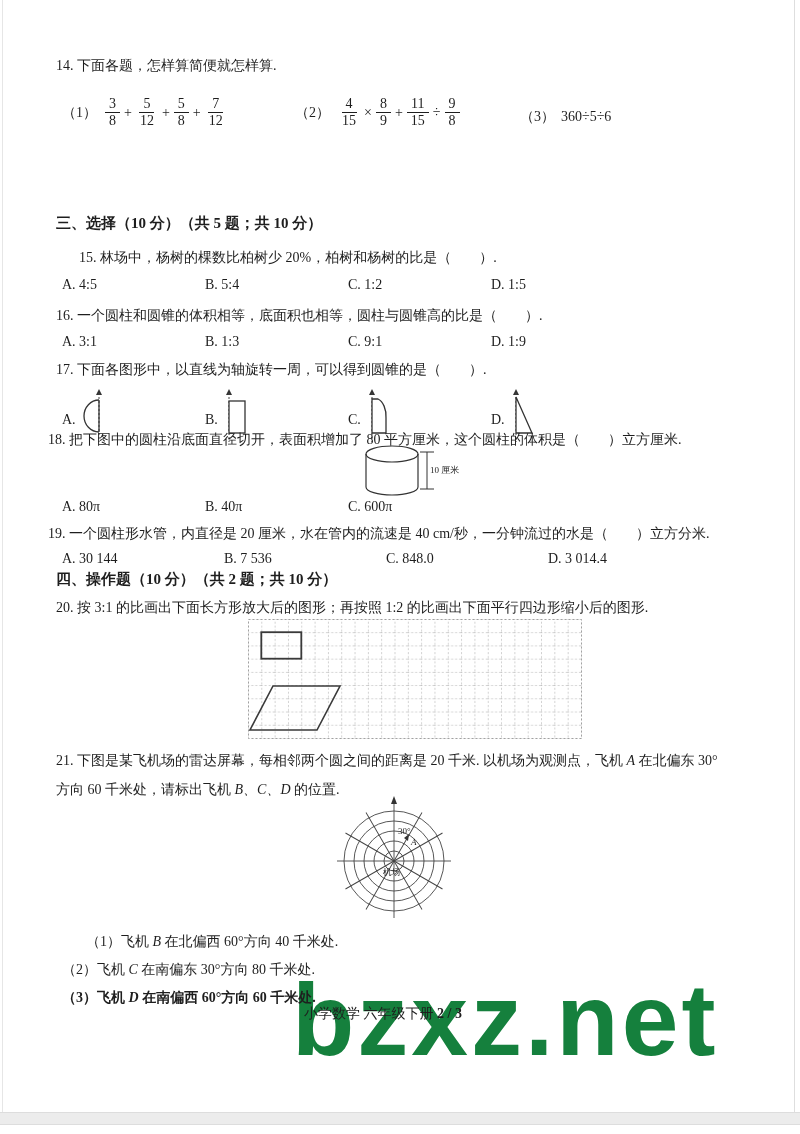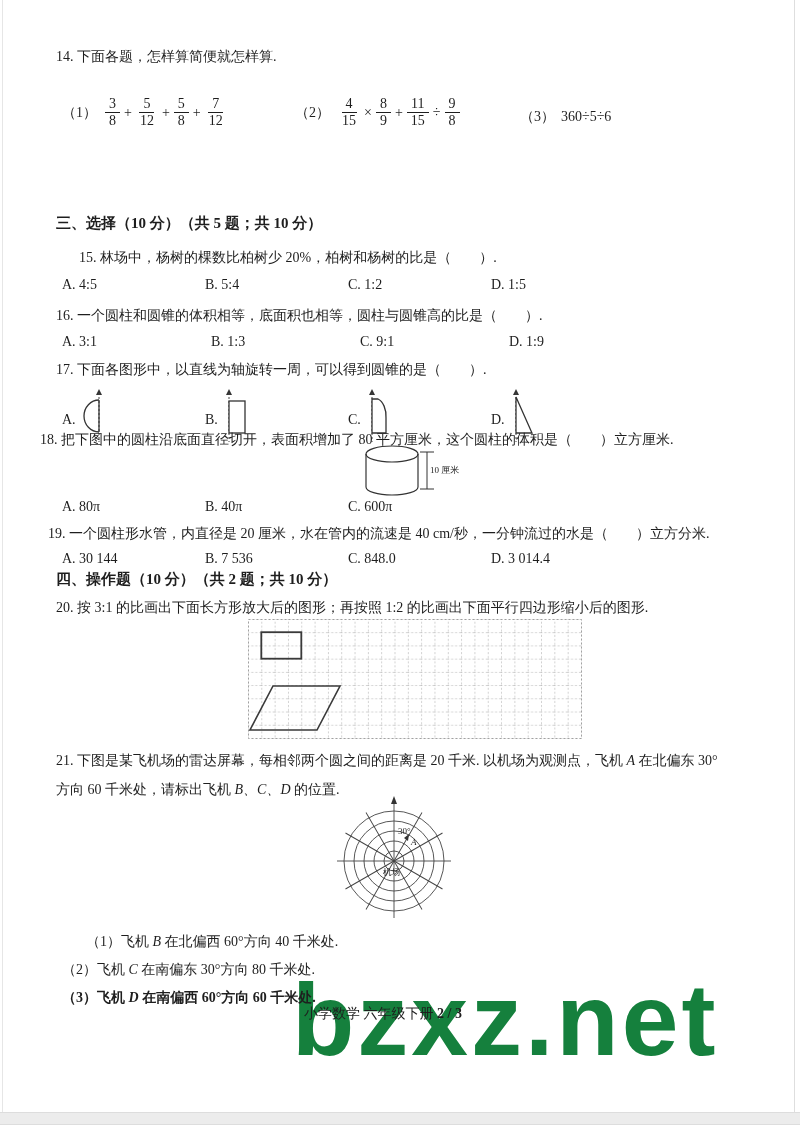"14. 下面各题，怎样算简便就怎样算." div.abs { top: 46px -> 55px }
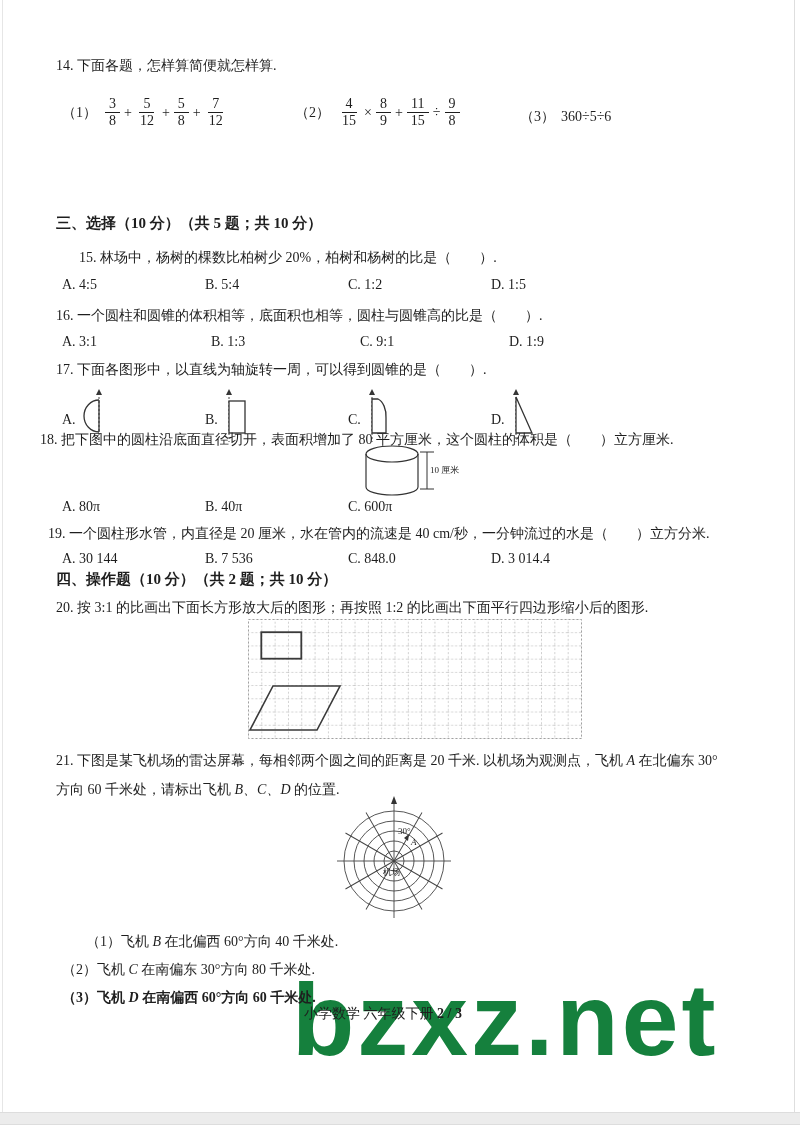"A. 3:1" div.optrow { gap: 6px -> none }
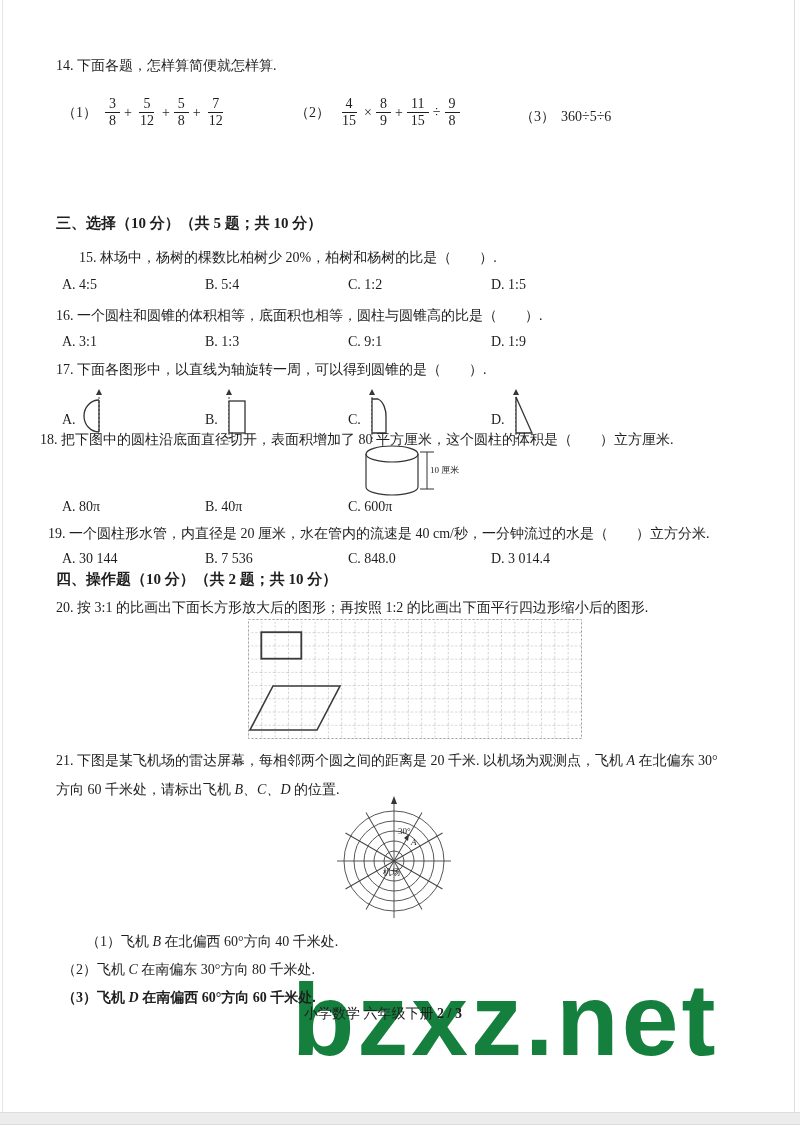"18. 把下图中的圆柱沿底面直径切开，表面积增加了 80" div.abs { left: 40px -> 48px }
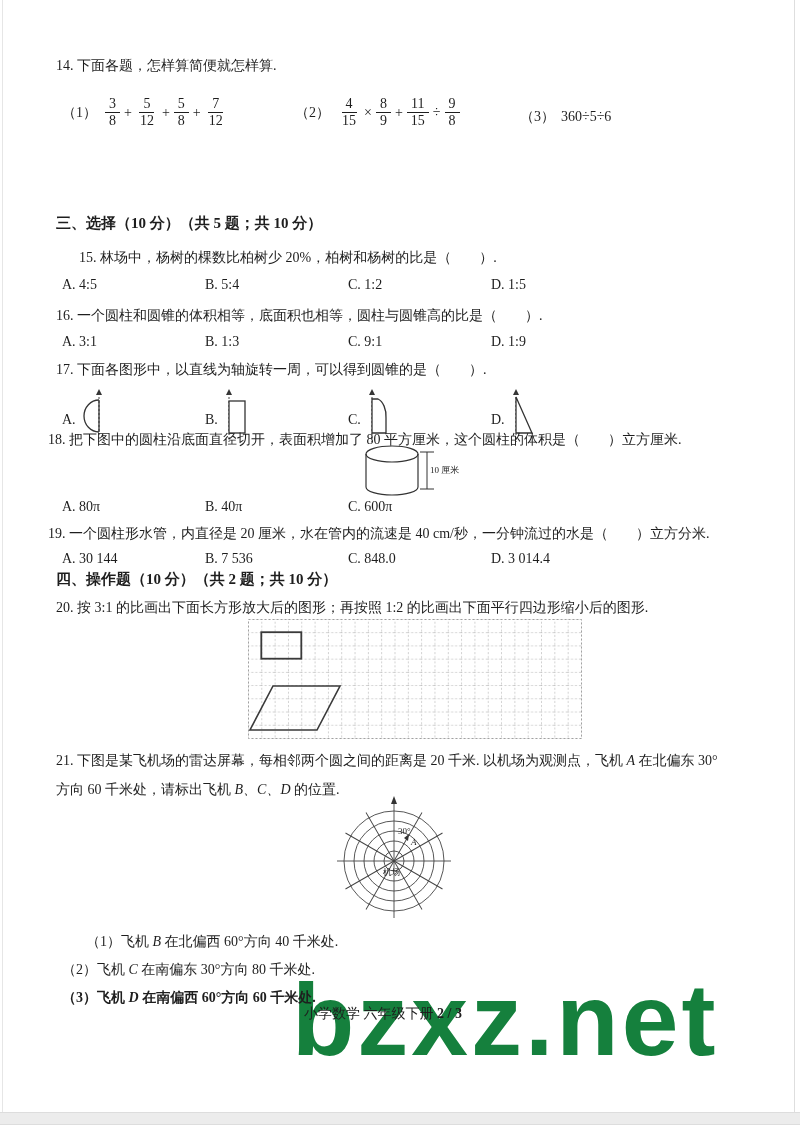"A. 30 144" div.optrow { gap: none -> 19px }
